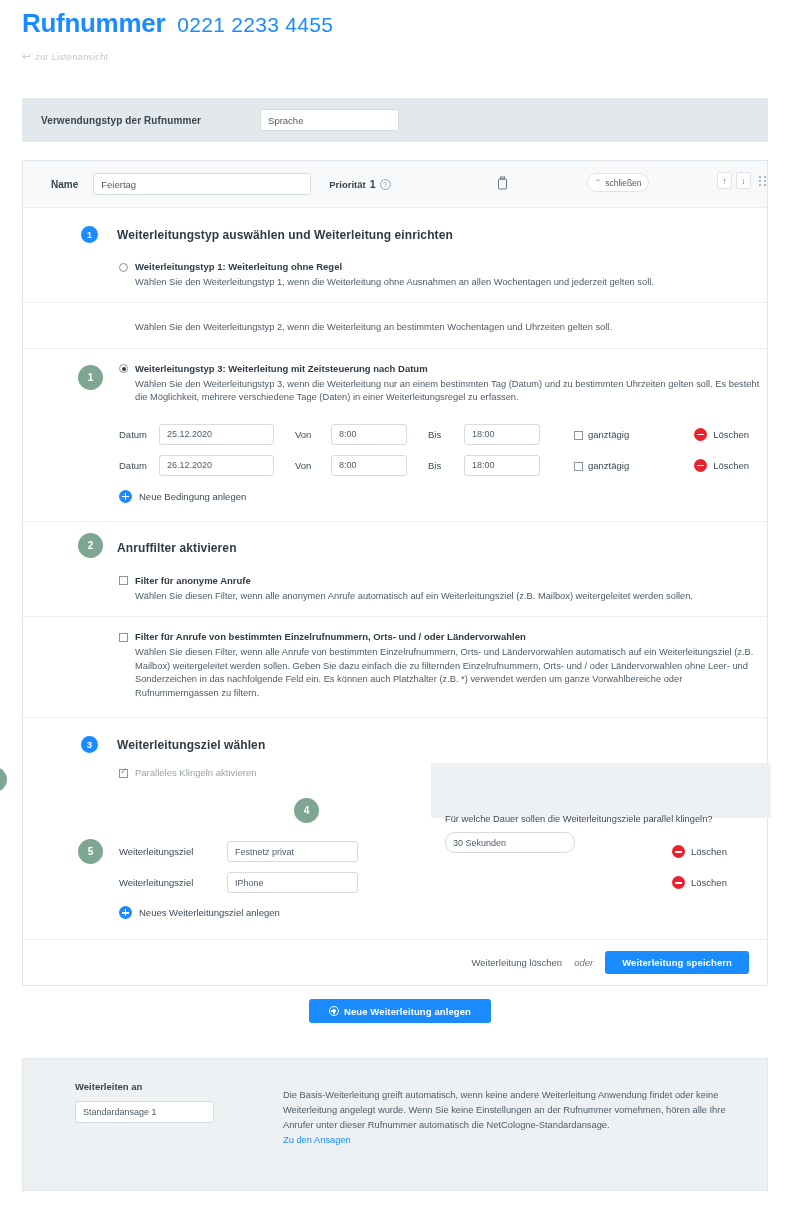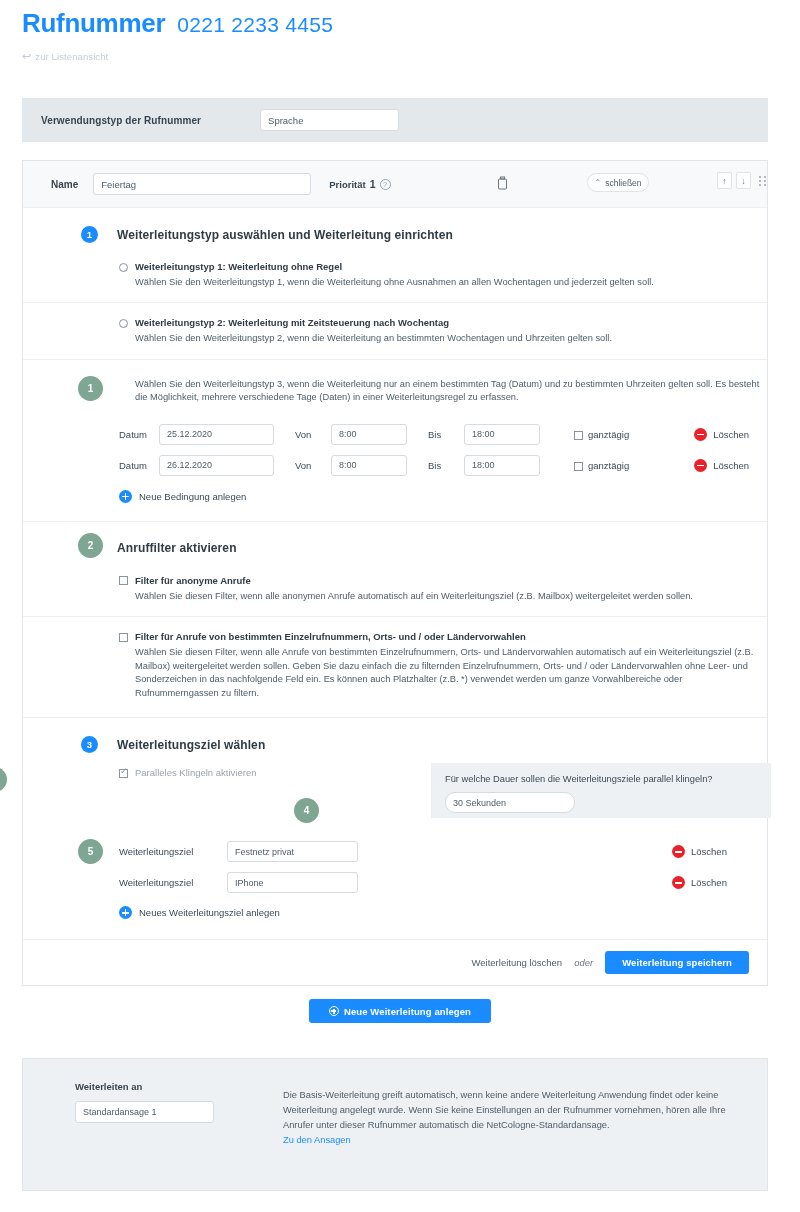"Weiterleitungstyp 2: Weiterleitung mit" div.opt-head { html: <div> <span></span> <span>Weiterleitungstyp 2: Weiterleitung mit Zeitsteuerung nach Wochentag</span> </div> -> none }
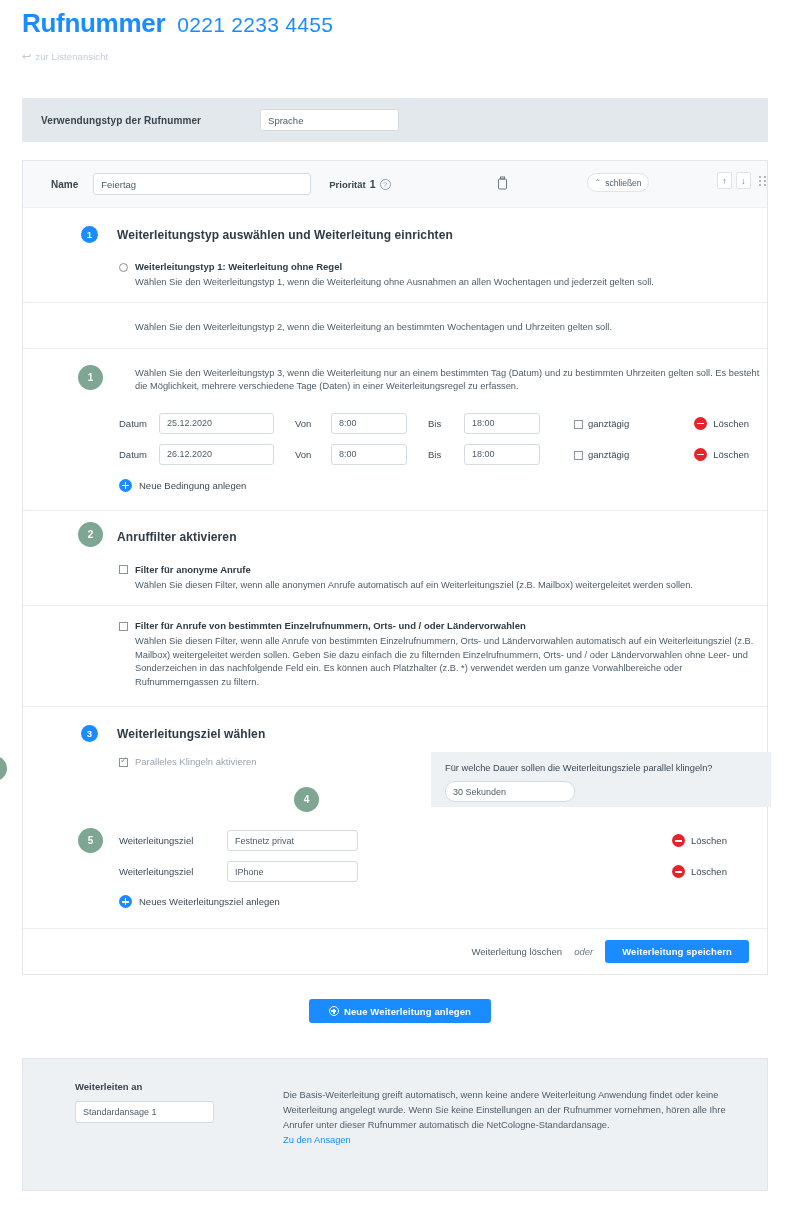"Weiterleitungstyp 3: Weiterleitung mit" div.opt-head { html: none -> <div> <span></span> <span>Weiterleitungstyp 3: Weiterleitung mit Zeitsteuerung nach Datum</span> </div> }
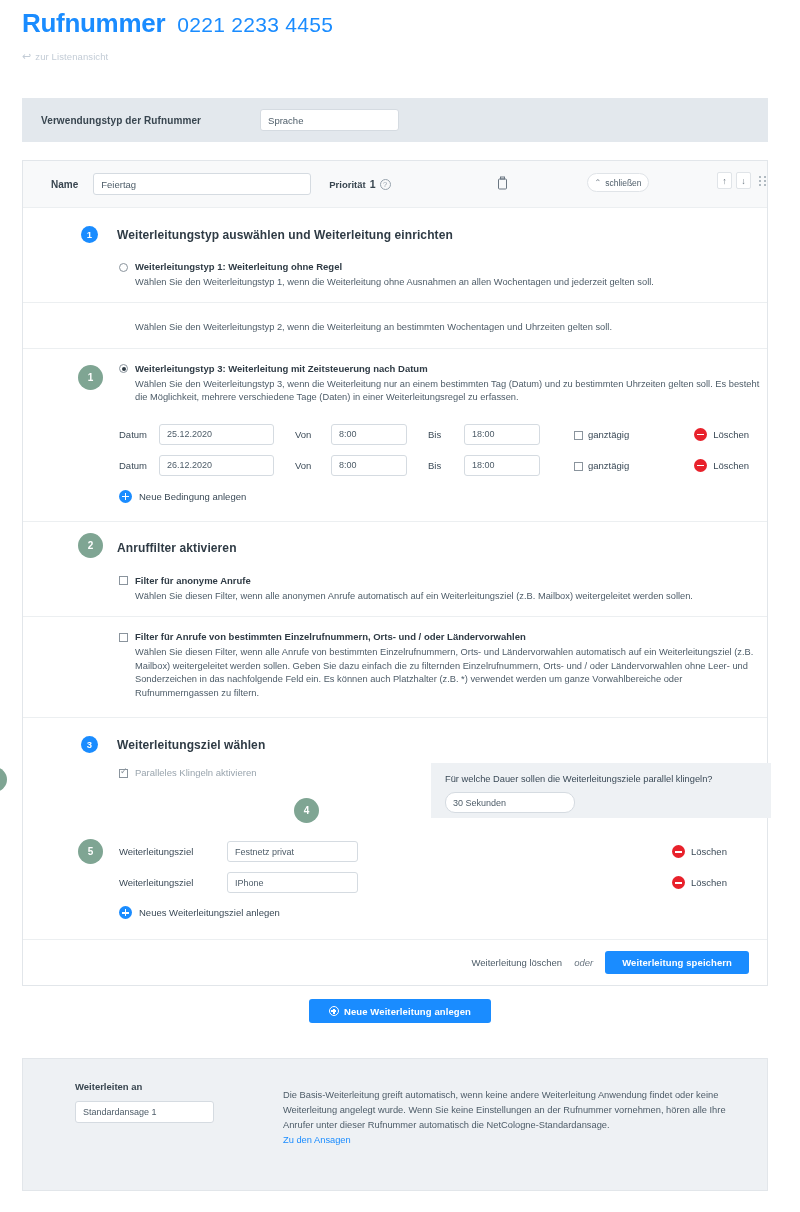"Für welche Dauer sollen die" .par-q { margin-top: none -> 40px }
